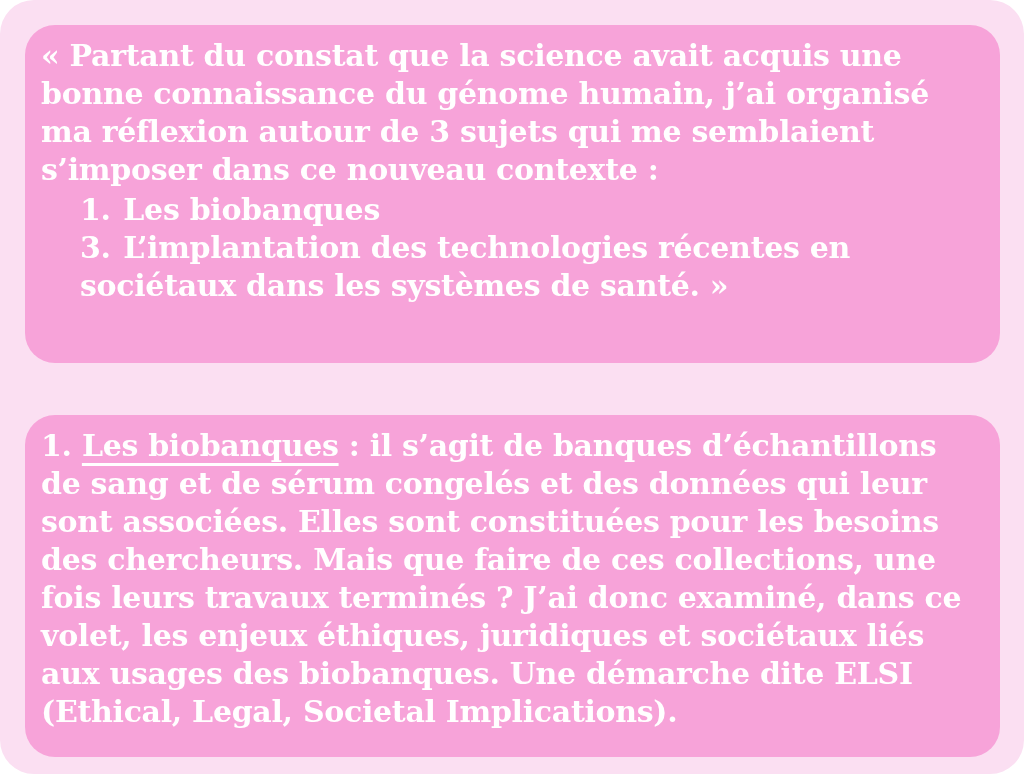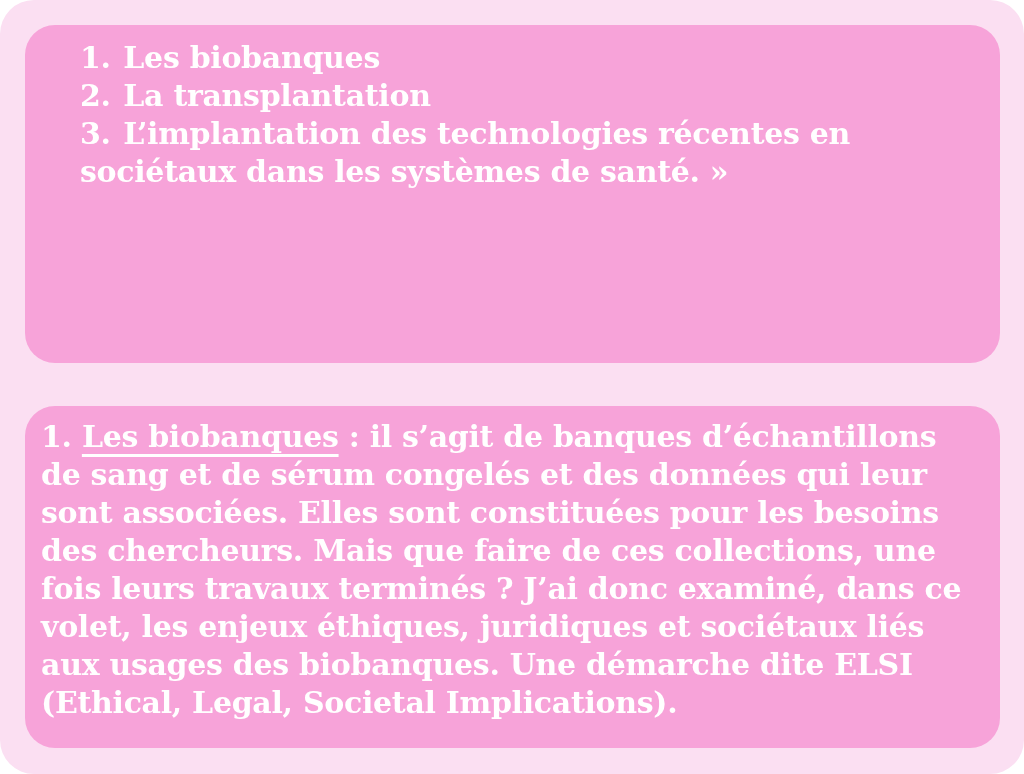"« Partant du constat que" p.para { html: none -> <p>« Partant du constat que la science avait acquis une bonne connaissance du génome humain, j’ai organisé ma réflexion autour de 3 sujets qui me semblaient s’imposer dans ce nouveau contexte :</p> }
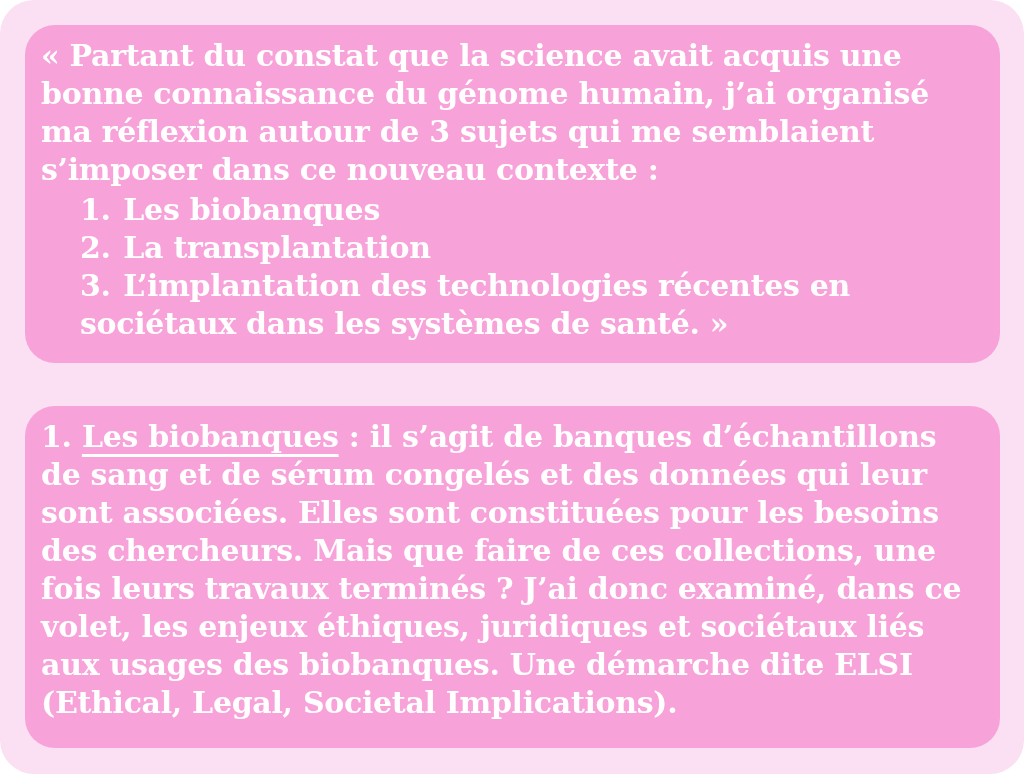"2. La transplantation" div.list-item { html: <div> <span>2.</span><span>La transplantation</span> </div> -> none }
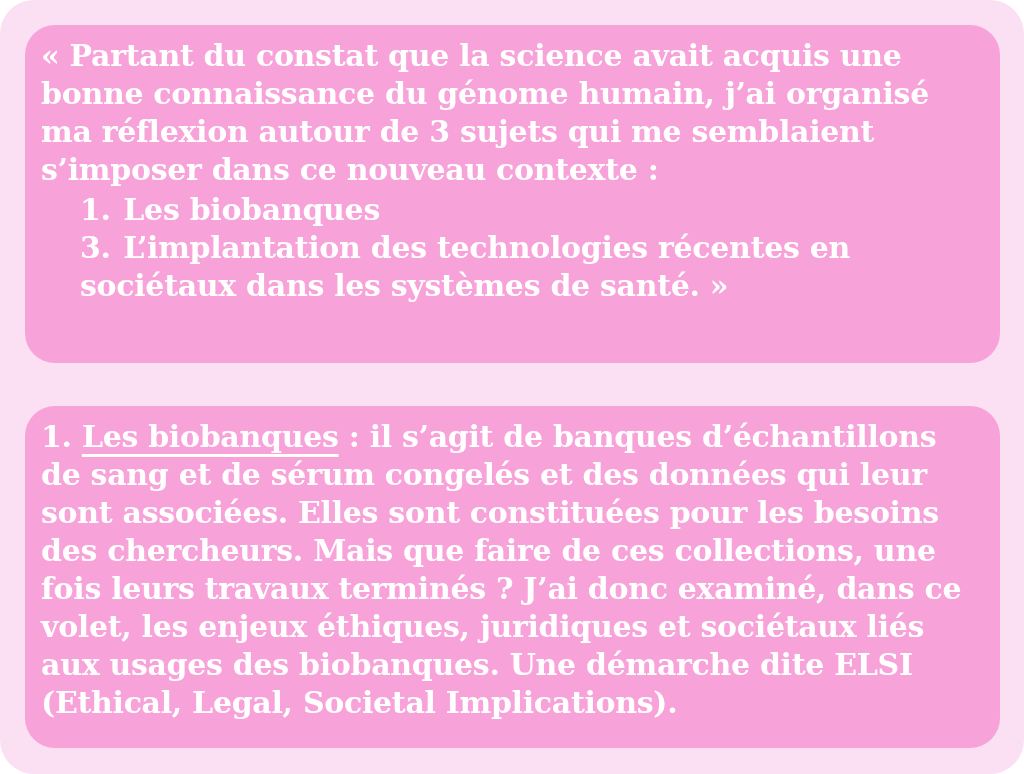"1. Les biobanques : il" .box-biobanks { top: 406px -> 415px }
